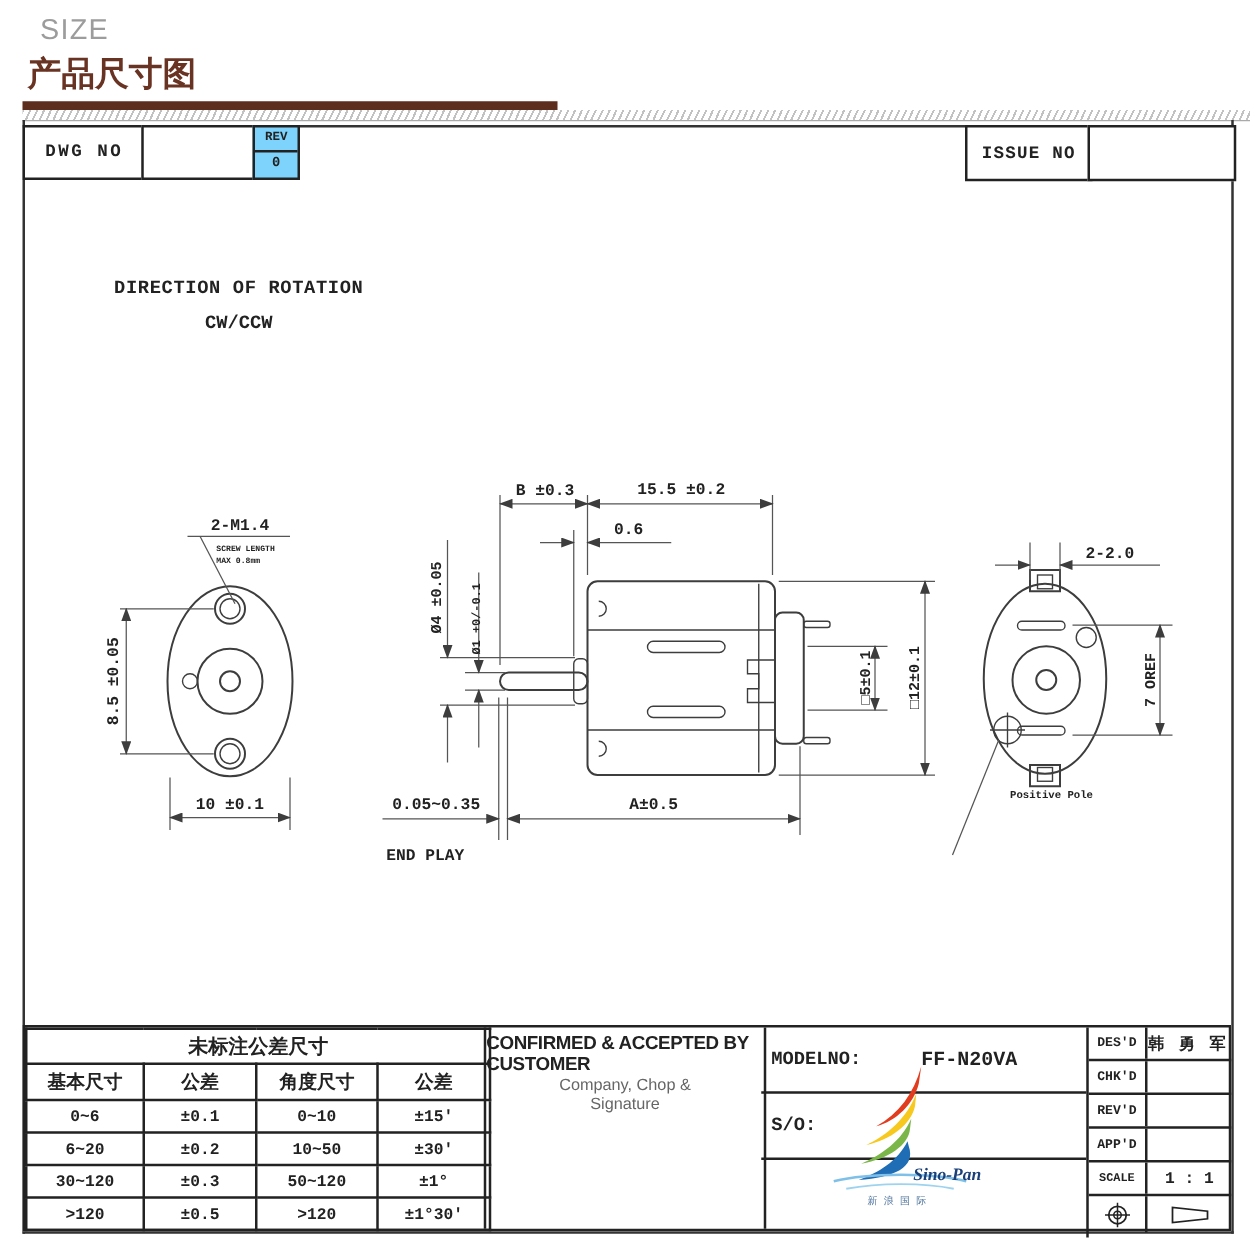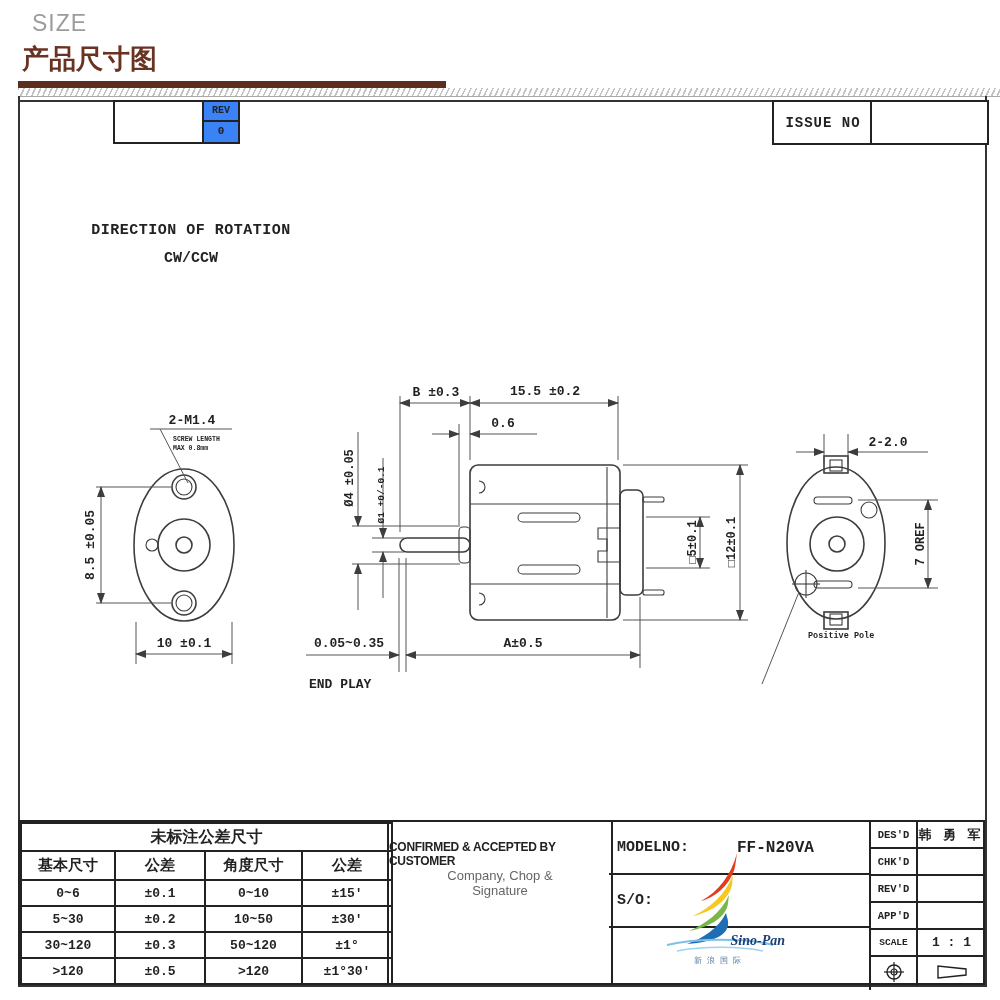"REV" .rev-box { background: #3b82f6 -> #7dd3fc }
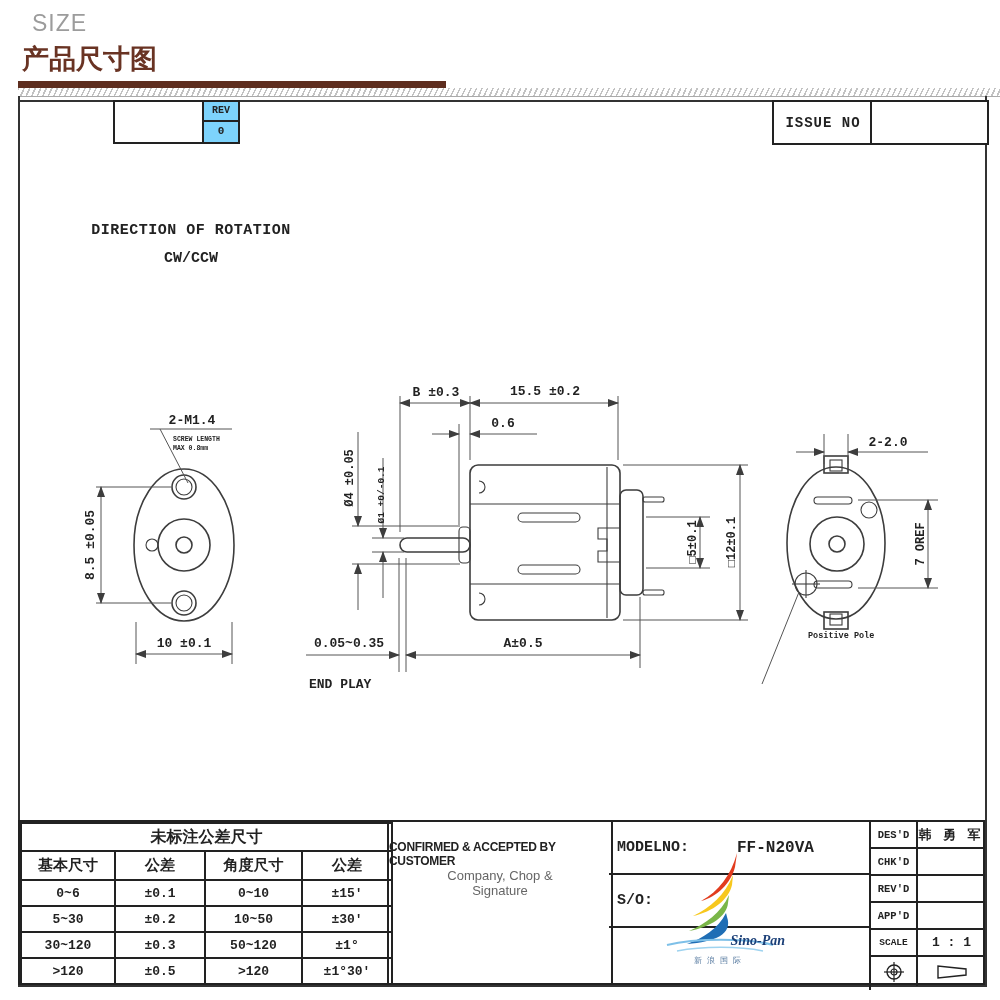"DWG NO" div.abs { html: none -> <div>DWG NO</div> }
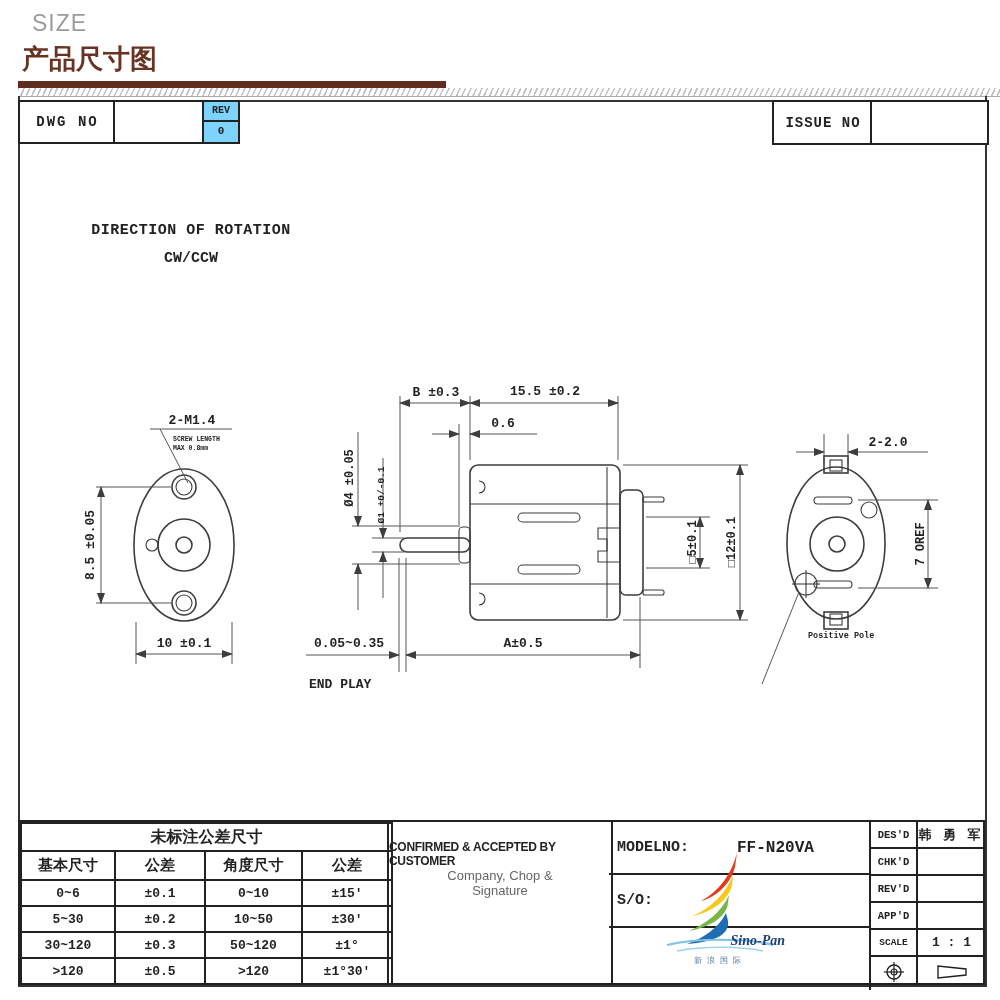"CONFIRMED & ACCEPTED BY CUSTOMER" .cf1 { font-size: 12px -> 15px; margin-top: 18px -> 4px }
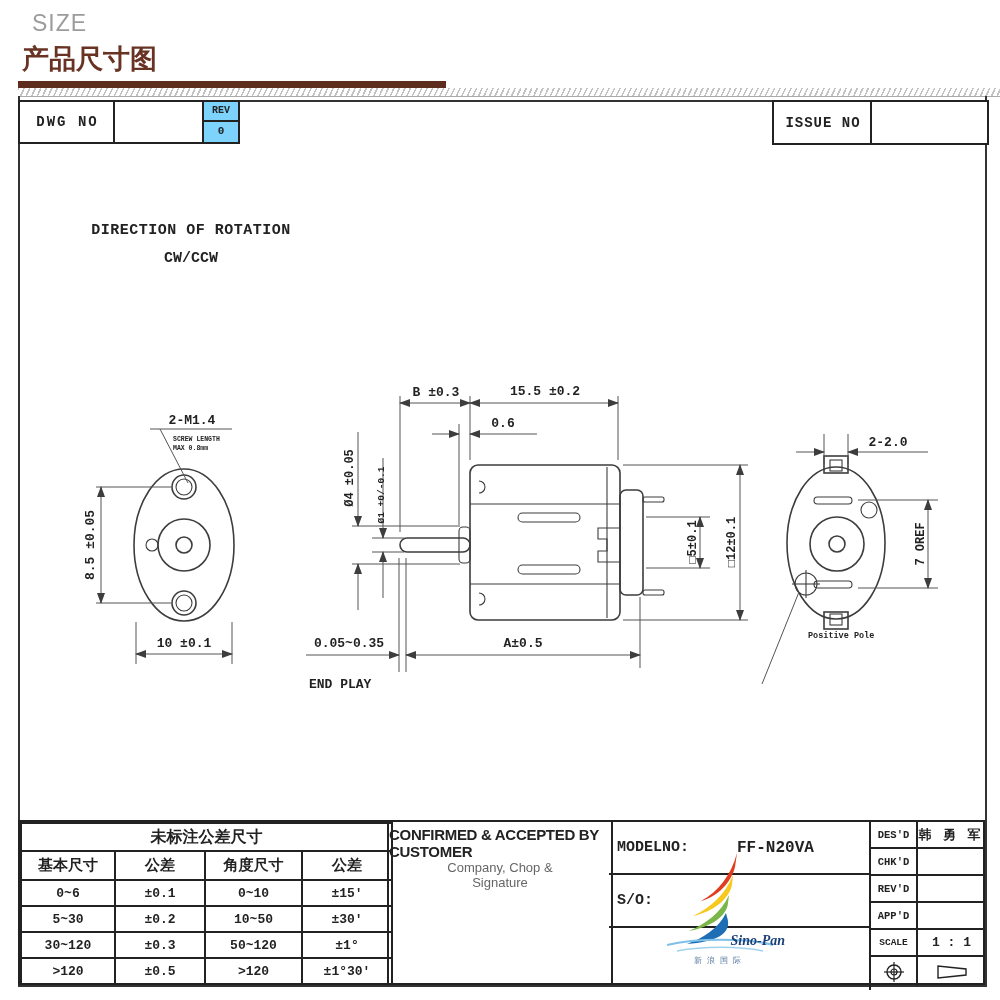"5~30" td { text: 5~30 -> 6~20 }
